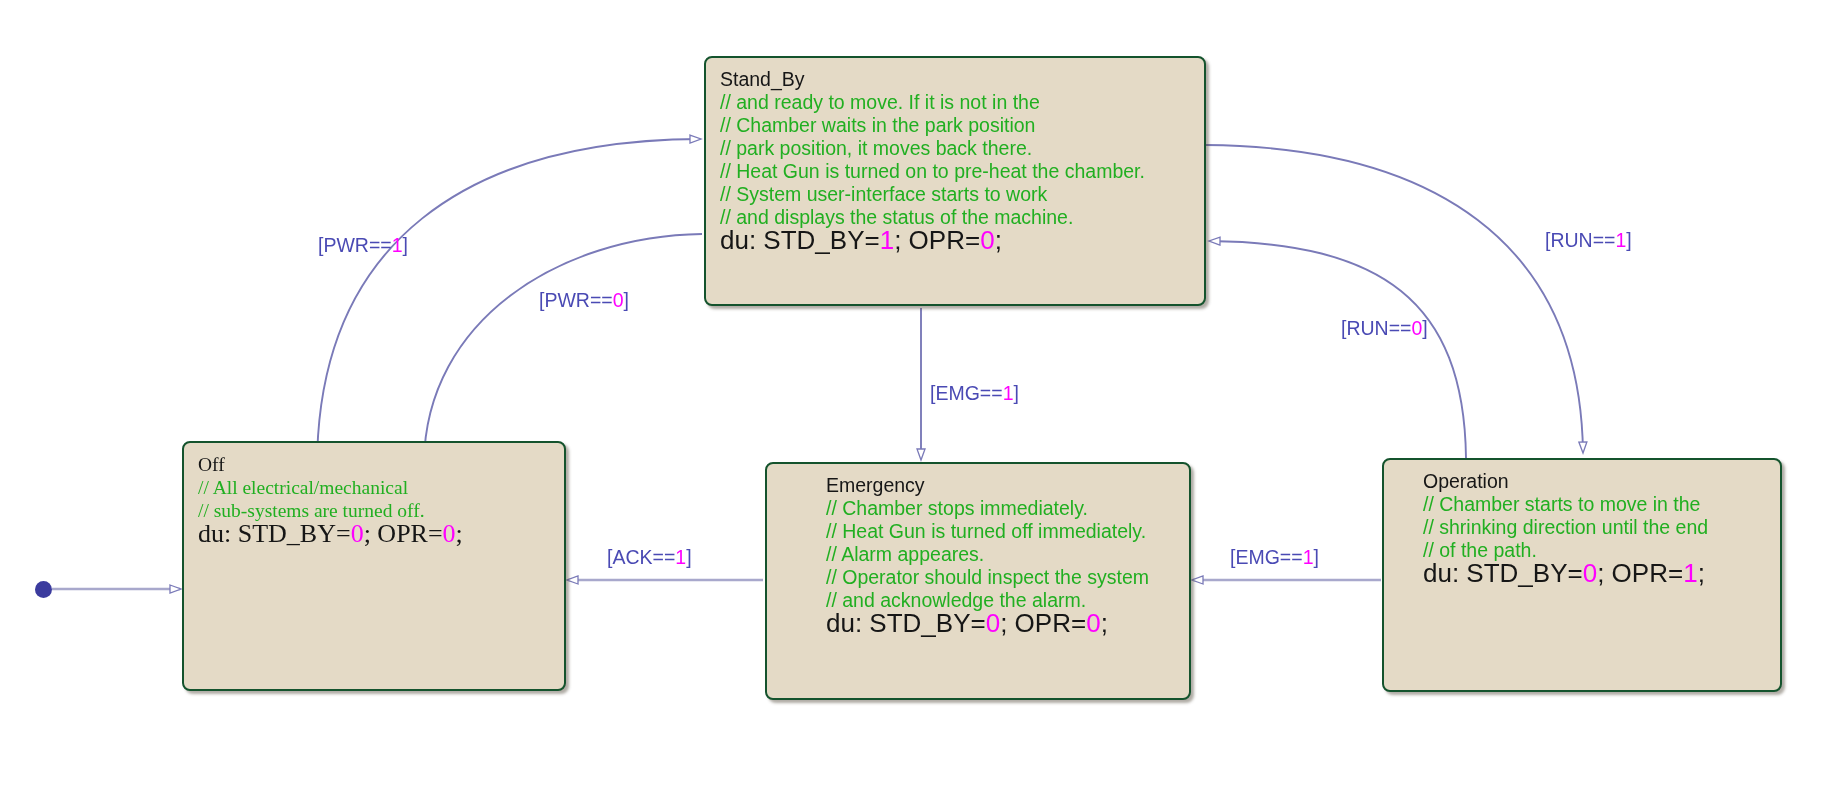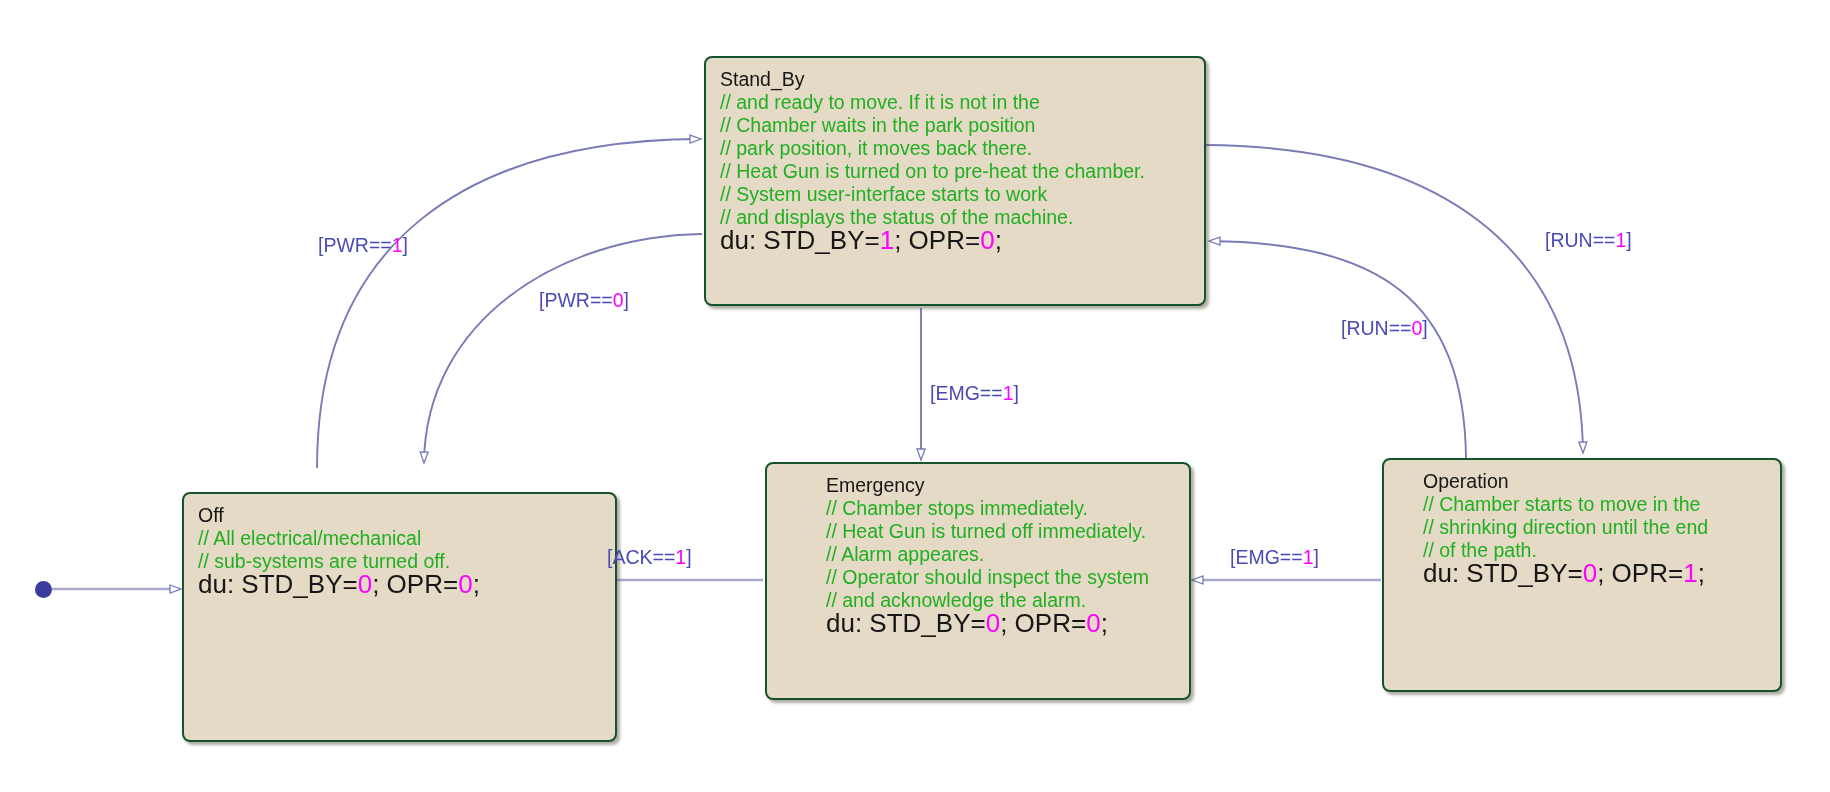"Off" div.state-box { font-family: none -> Liberation Serif, serif; top: 492px -> 441px; width: 435px -> 384px }
